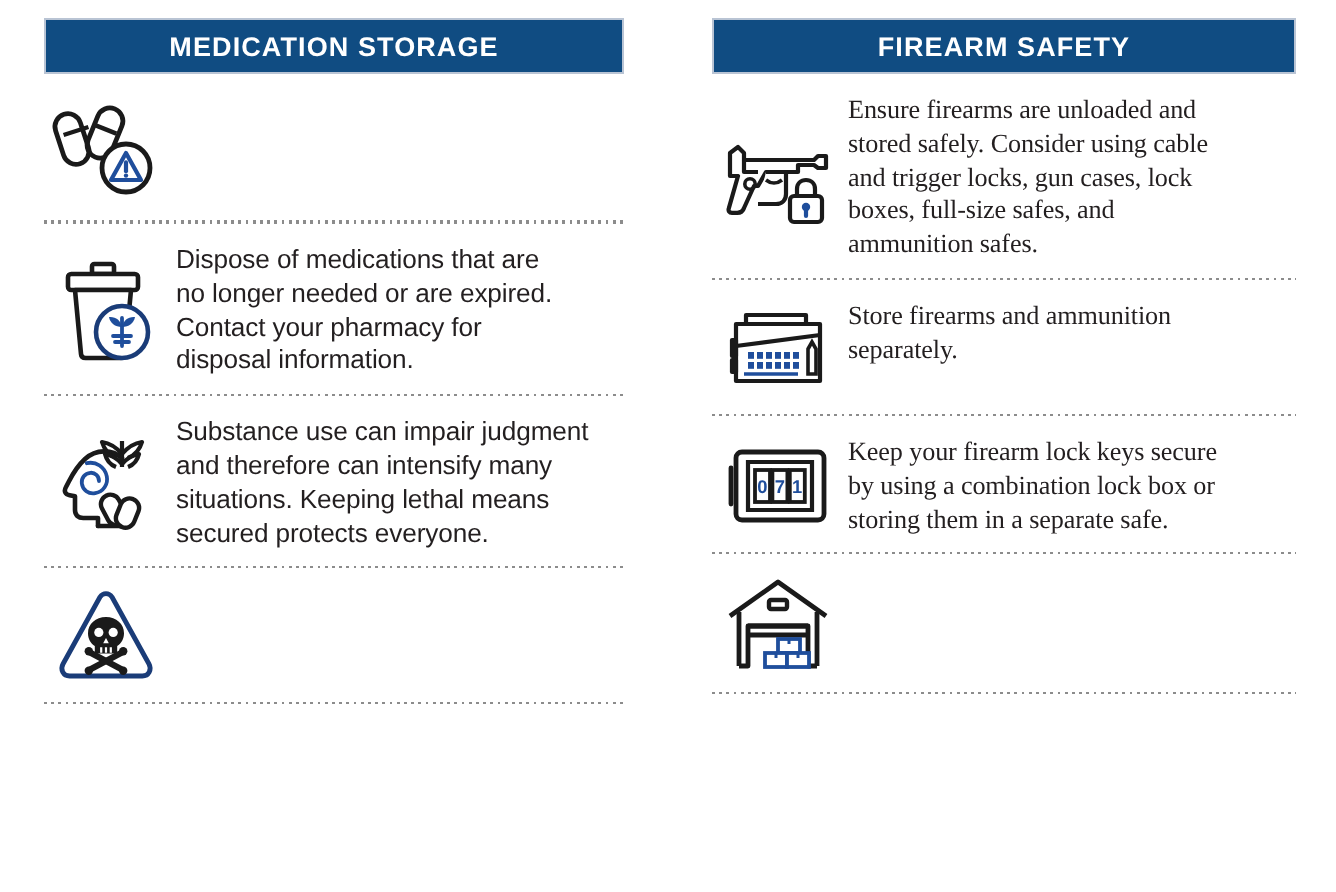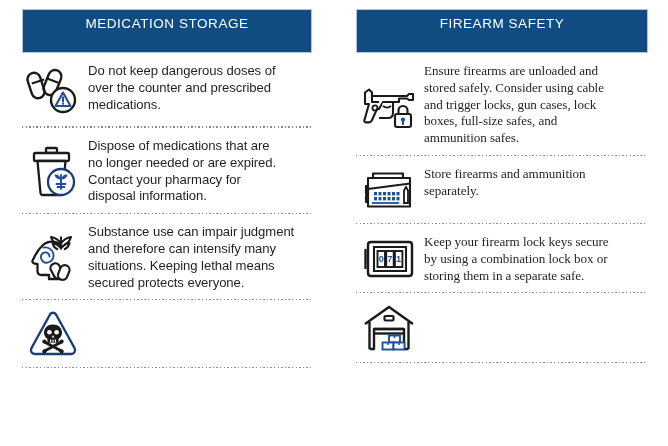"MEDICATION STORAGE" .section-header { font-weight: normal -> bold; height: 44px -> 28px }
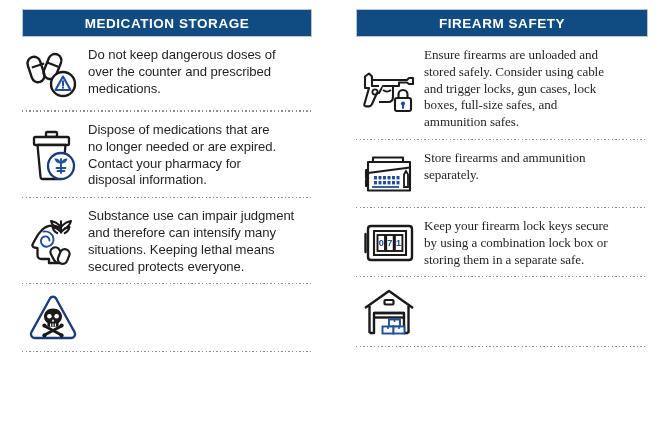"Do not keep dangerous doses" div.item-text { html: <div>Do not keep dangerous doses of over the counter and prescribed medications.</div> -> none }
